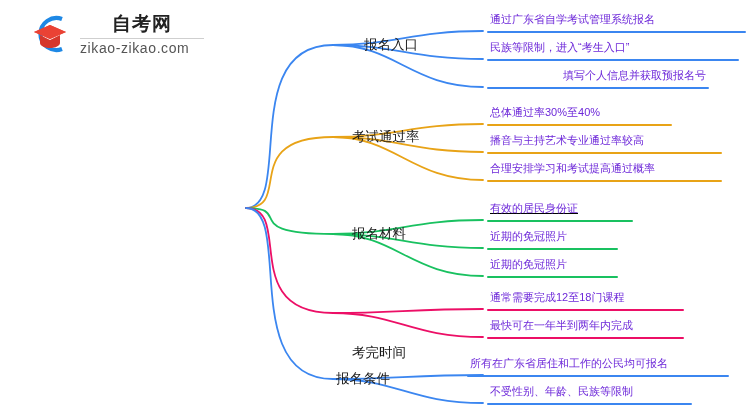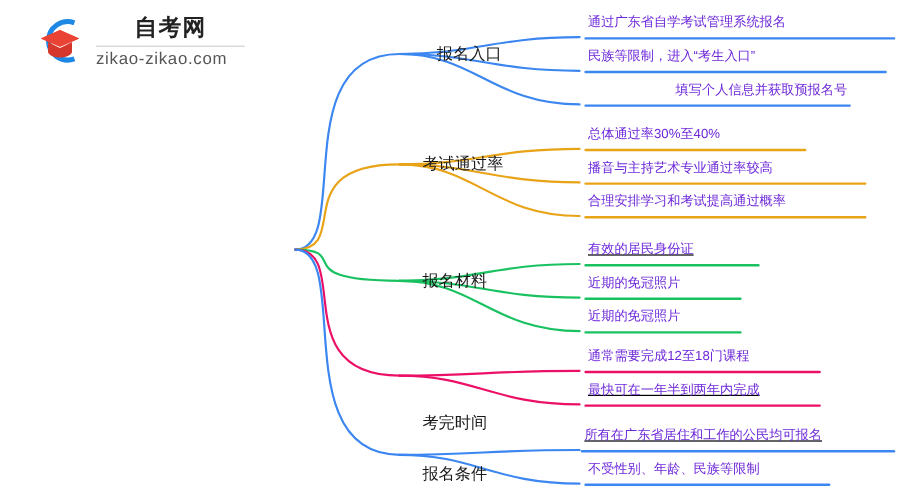"最快可在一年半到两年内完成" div.leaf { text-decoration: underline -> none }
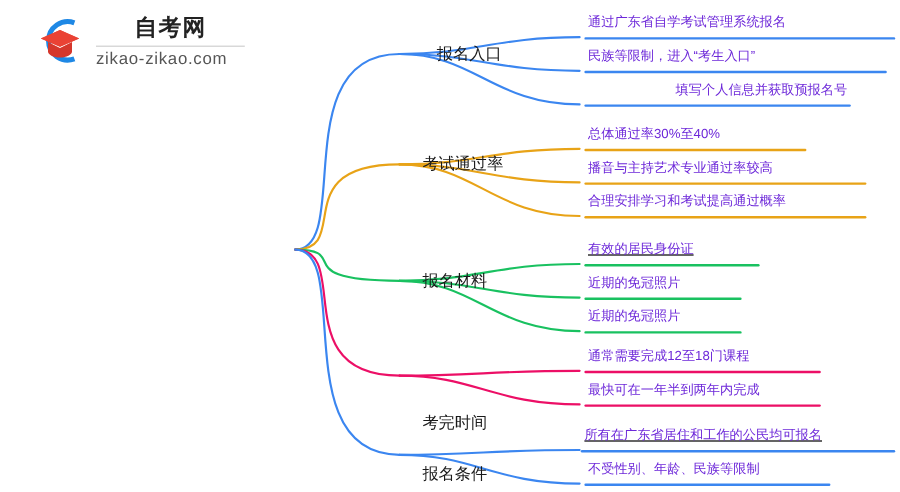"所有在广东省居住和工作的公民均可报名" div.leaf { left: 484px -> 467px; text-decoration: underline -> none }
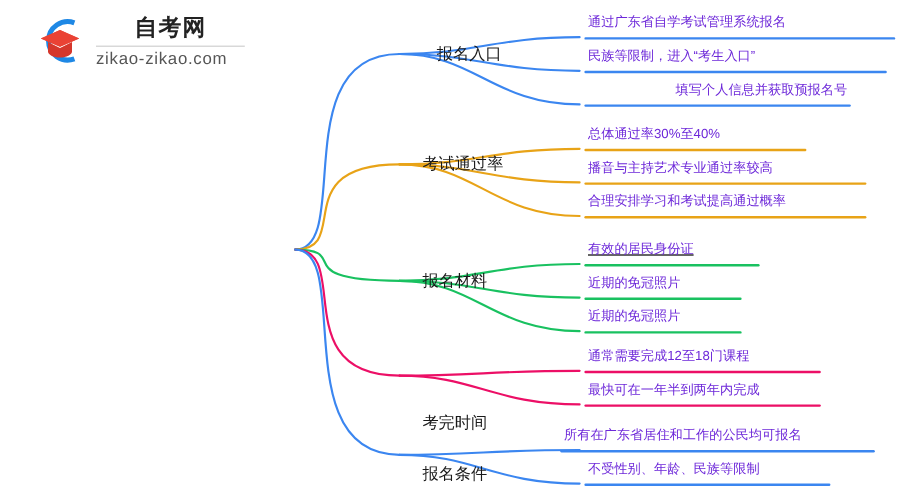"报名条件" div.branch-label { left: 352px -> 336px; margin-top: 16px -> none }
